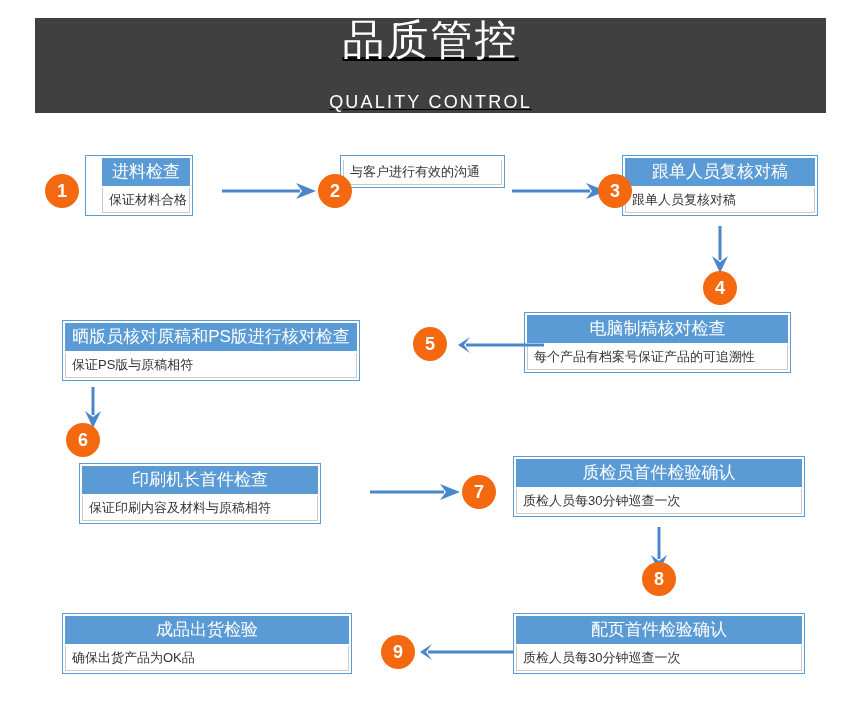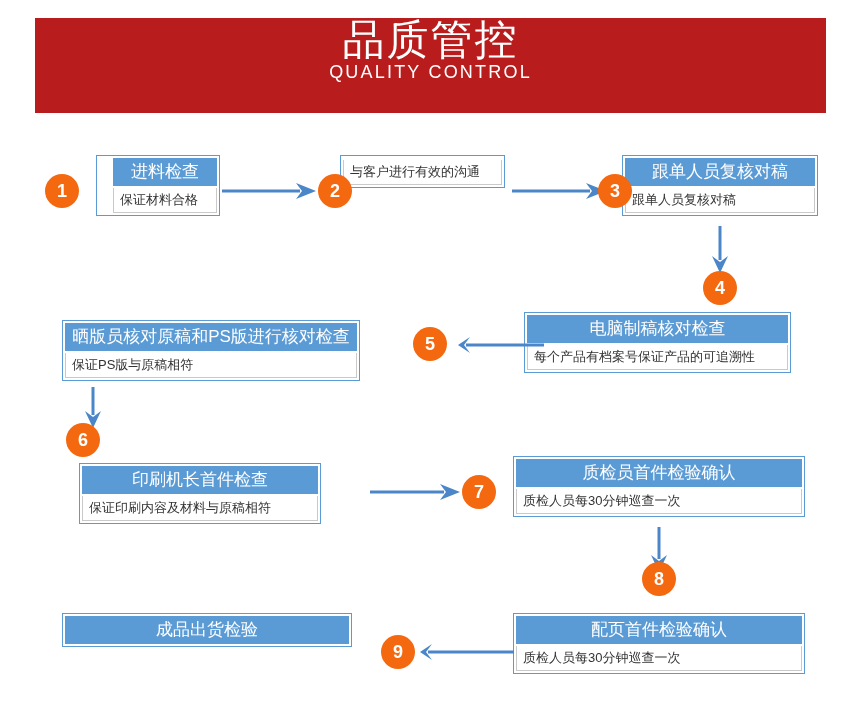"品质管控" .banner { background: #b91c1c -> #404040; justify-content: flex-start -> space-between; text-decoration: none -> underline }
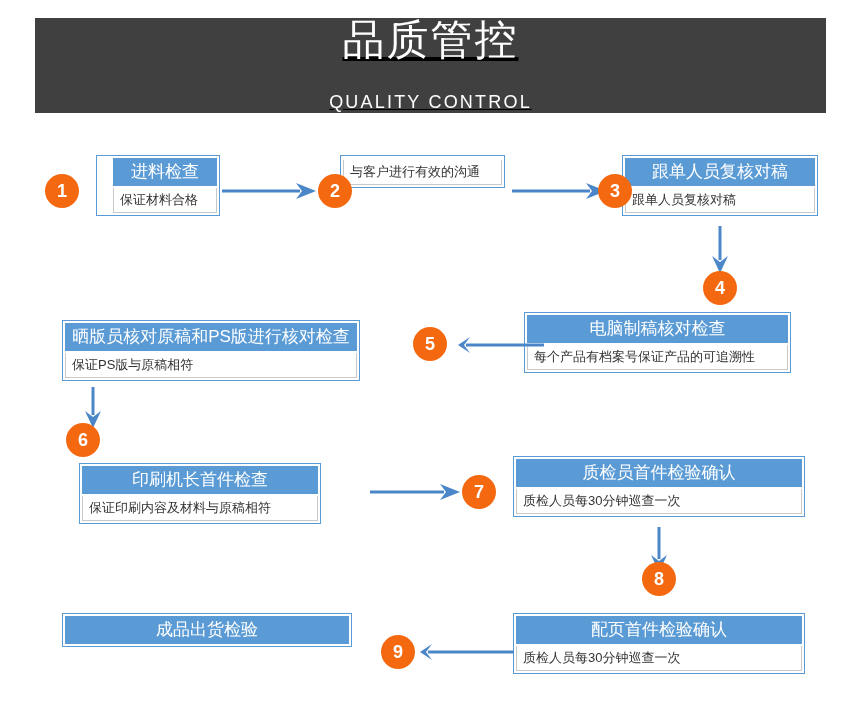"进料检查" div.box { left: 96px -> 85px; width: 124px -> 108px }
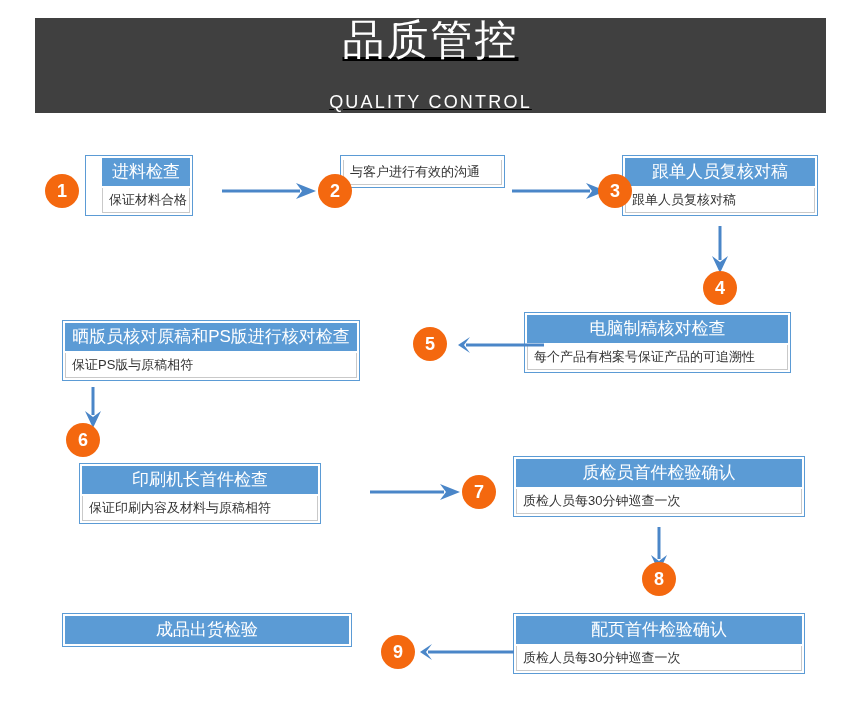"确保出货产品为OK品" div.box-body { html: none -> <div>确保出货产品为OK品</div> }
